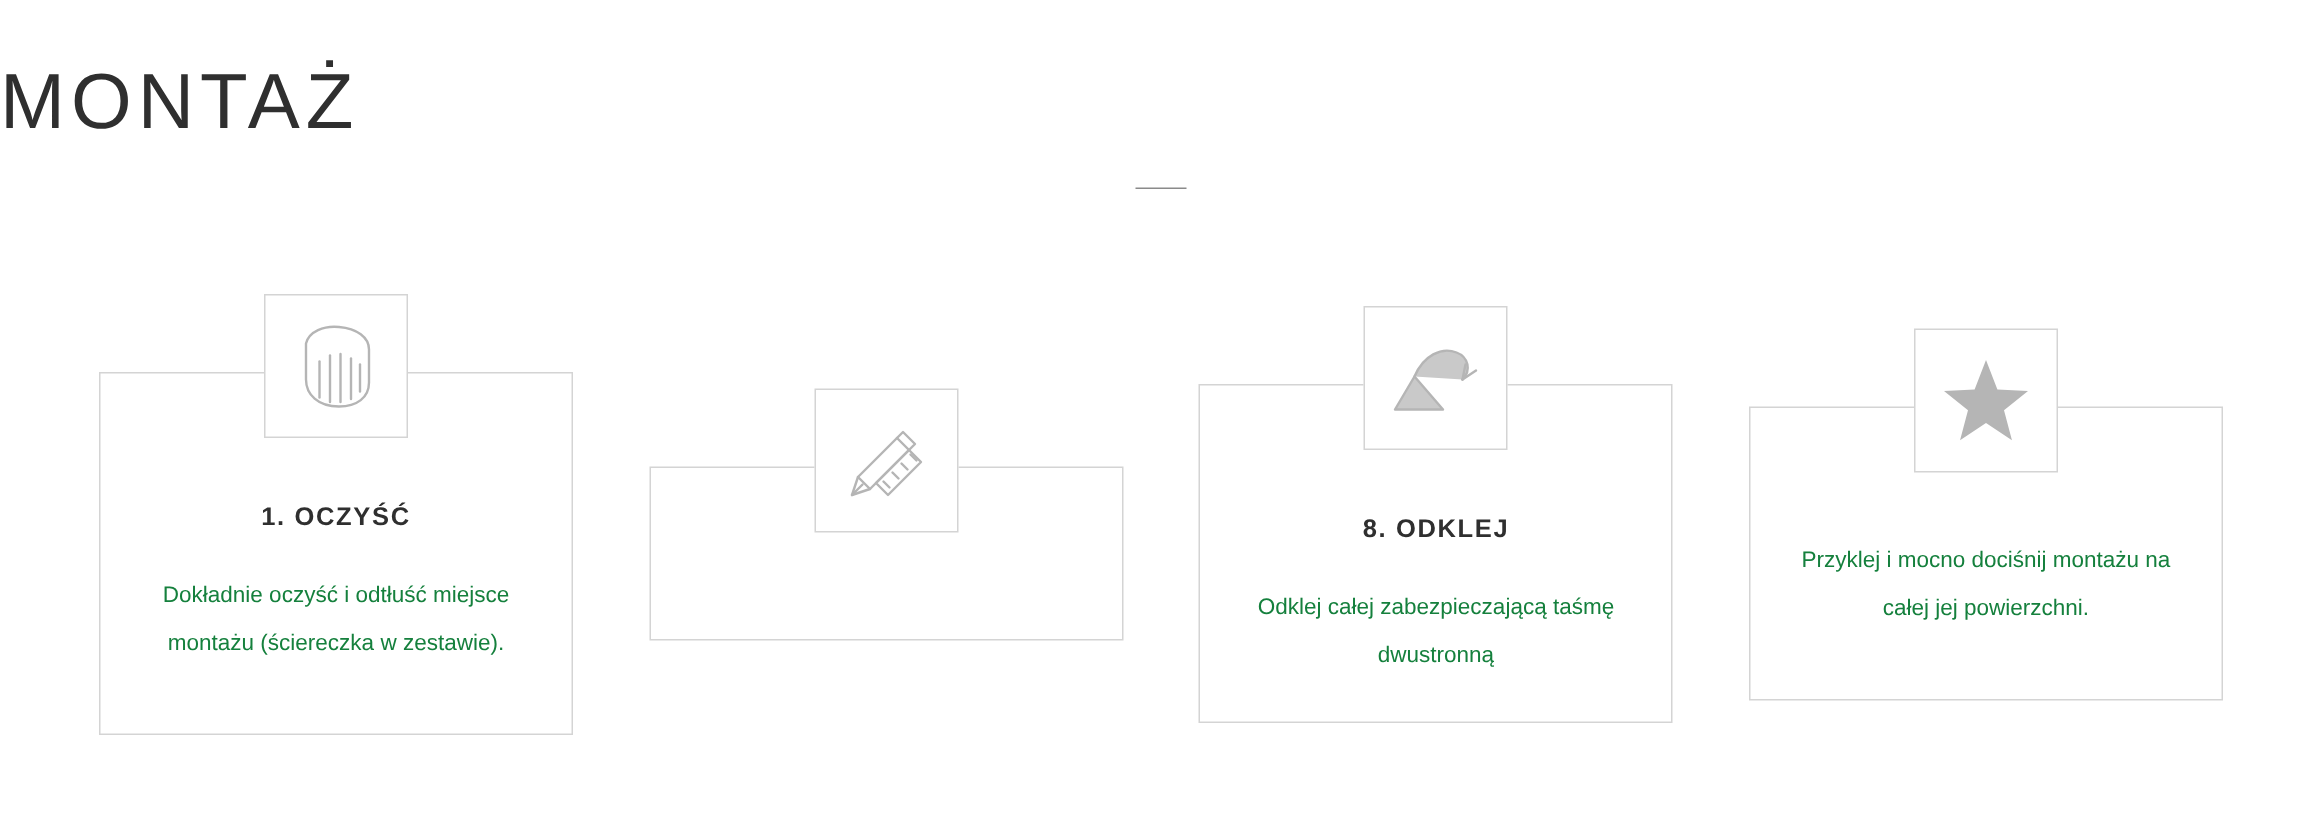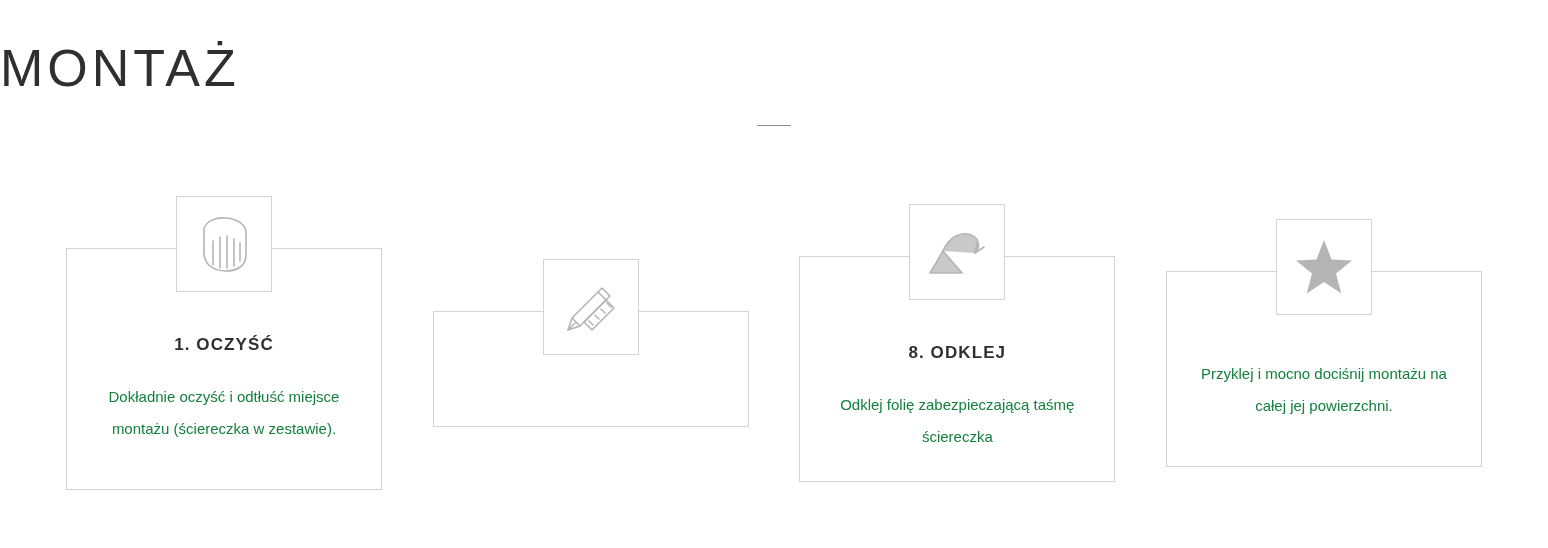"Odklej folię zabezpieczającą taśmę" p.step-desc { text: folię zabezpieczającą taśmę ściereczka -> całej zabezpieczającą taśmę dwustronną }
